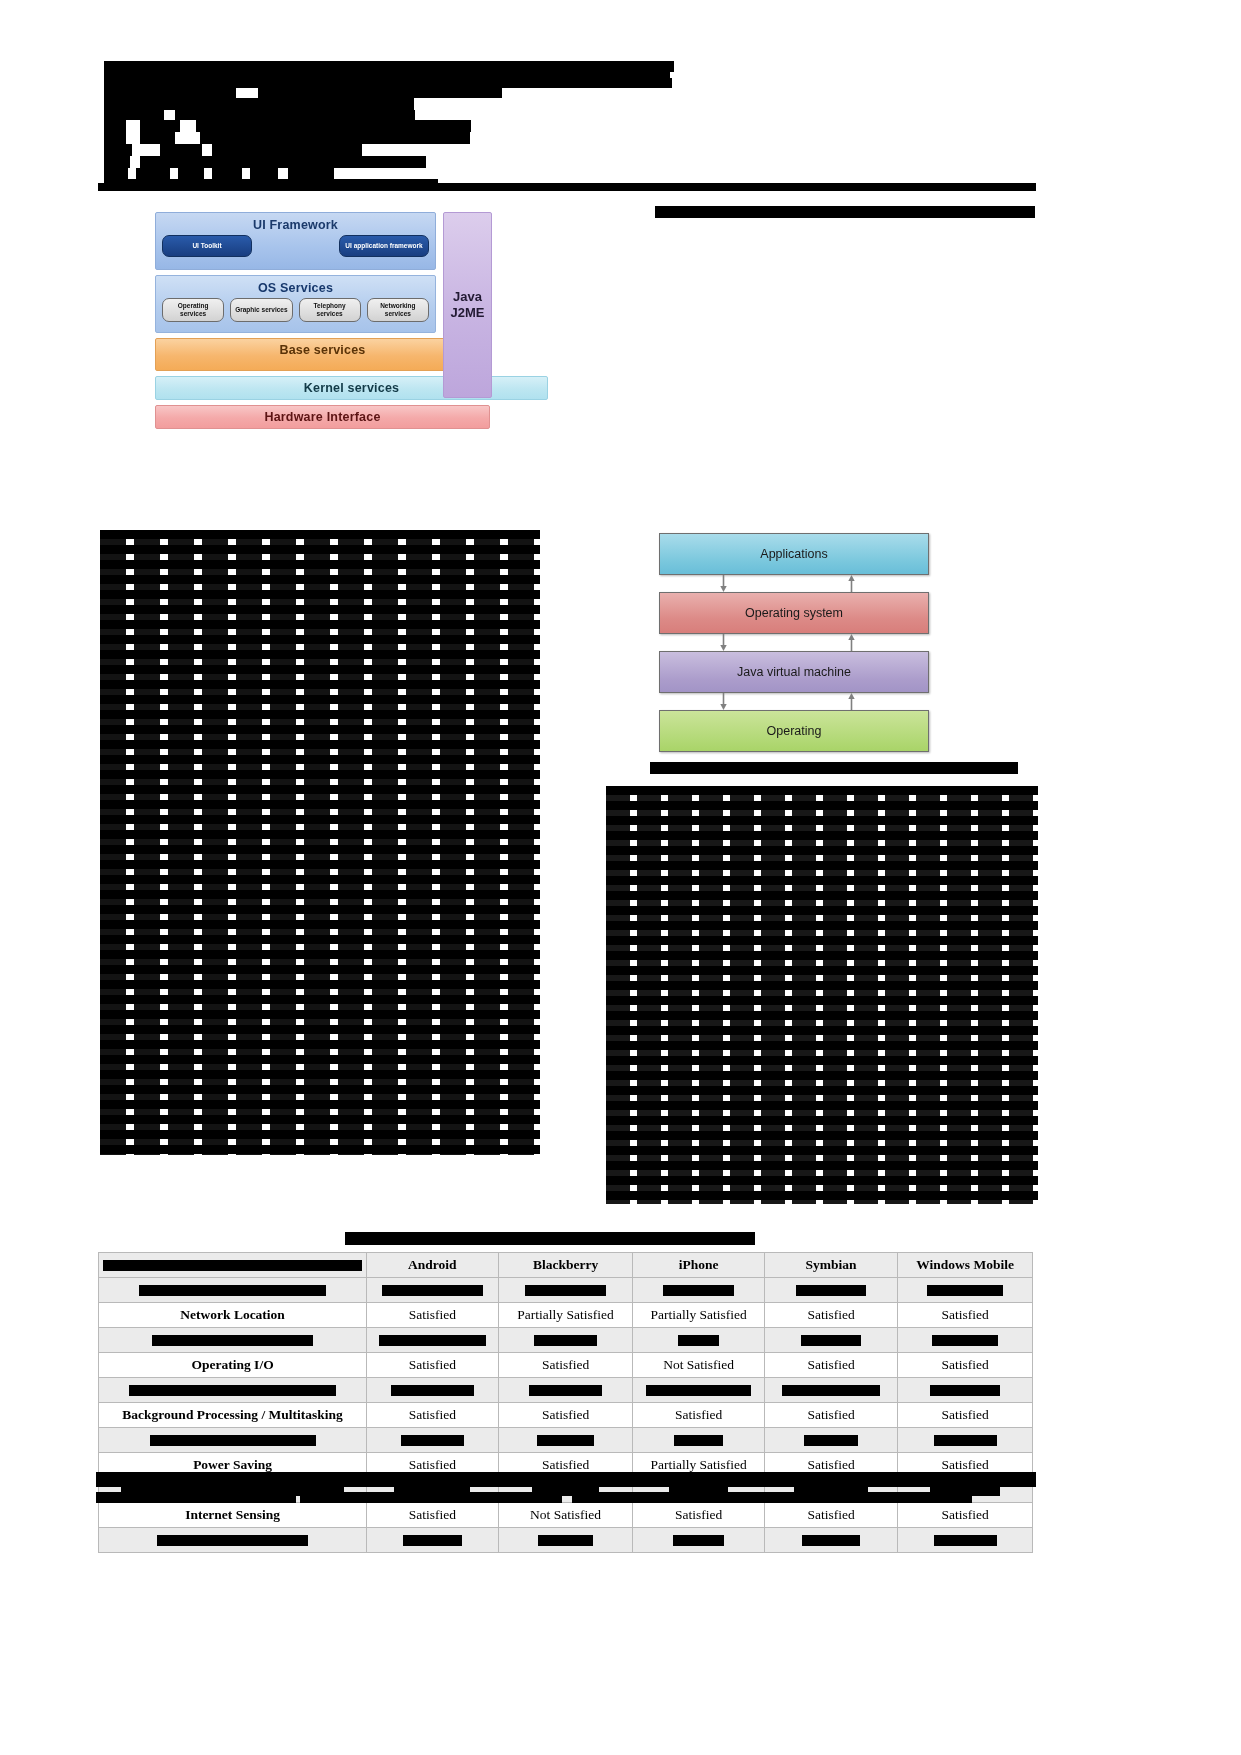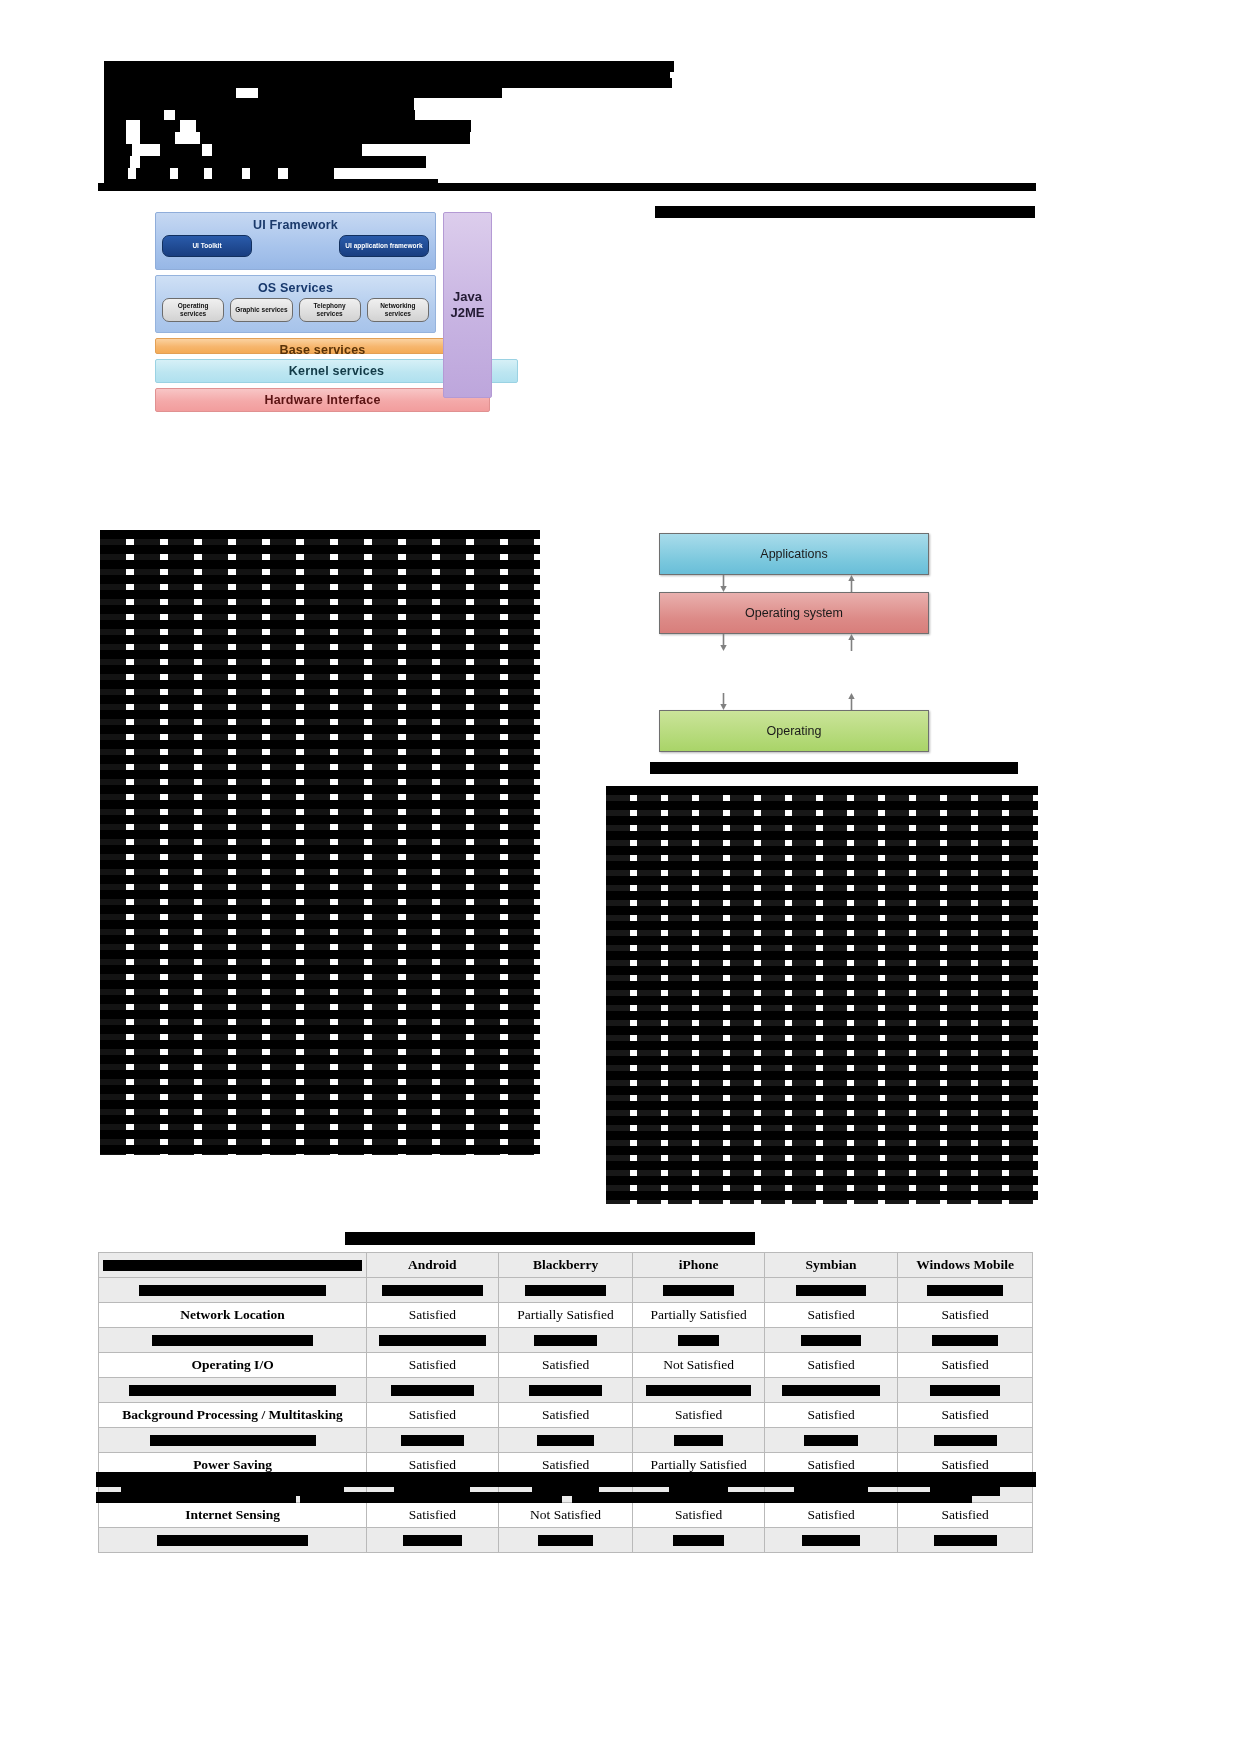"Base services" .layer-base { height: 16px -> 33px }
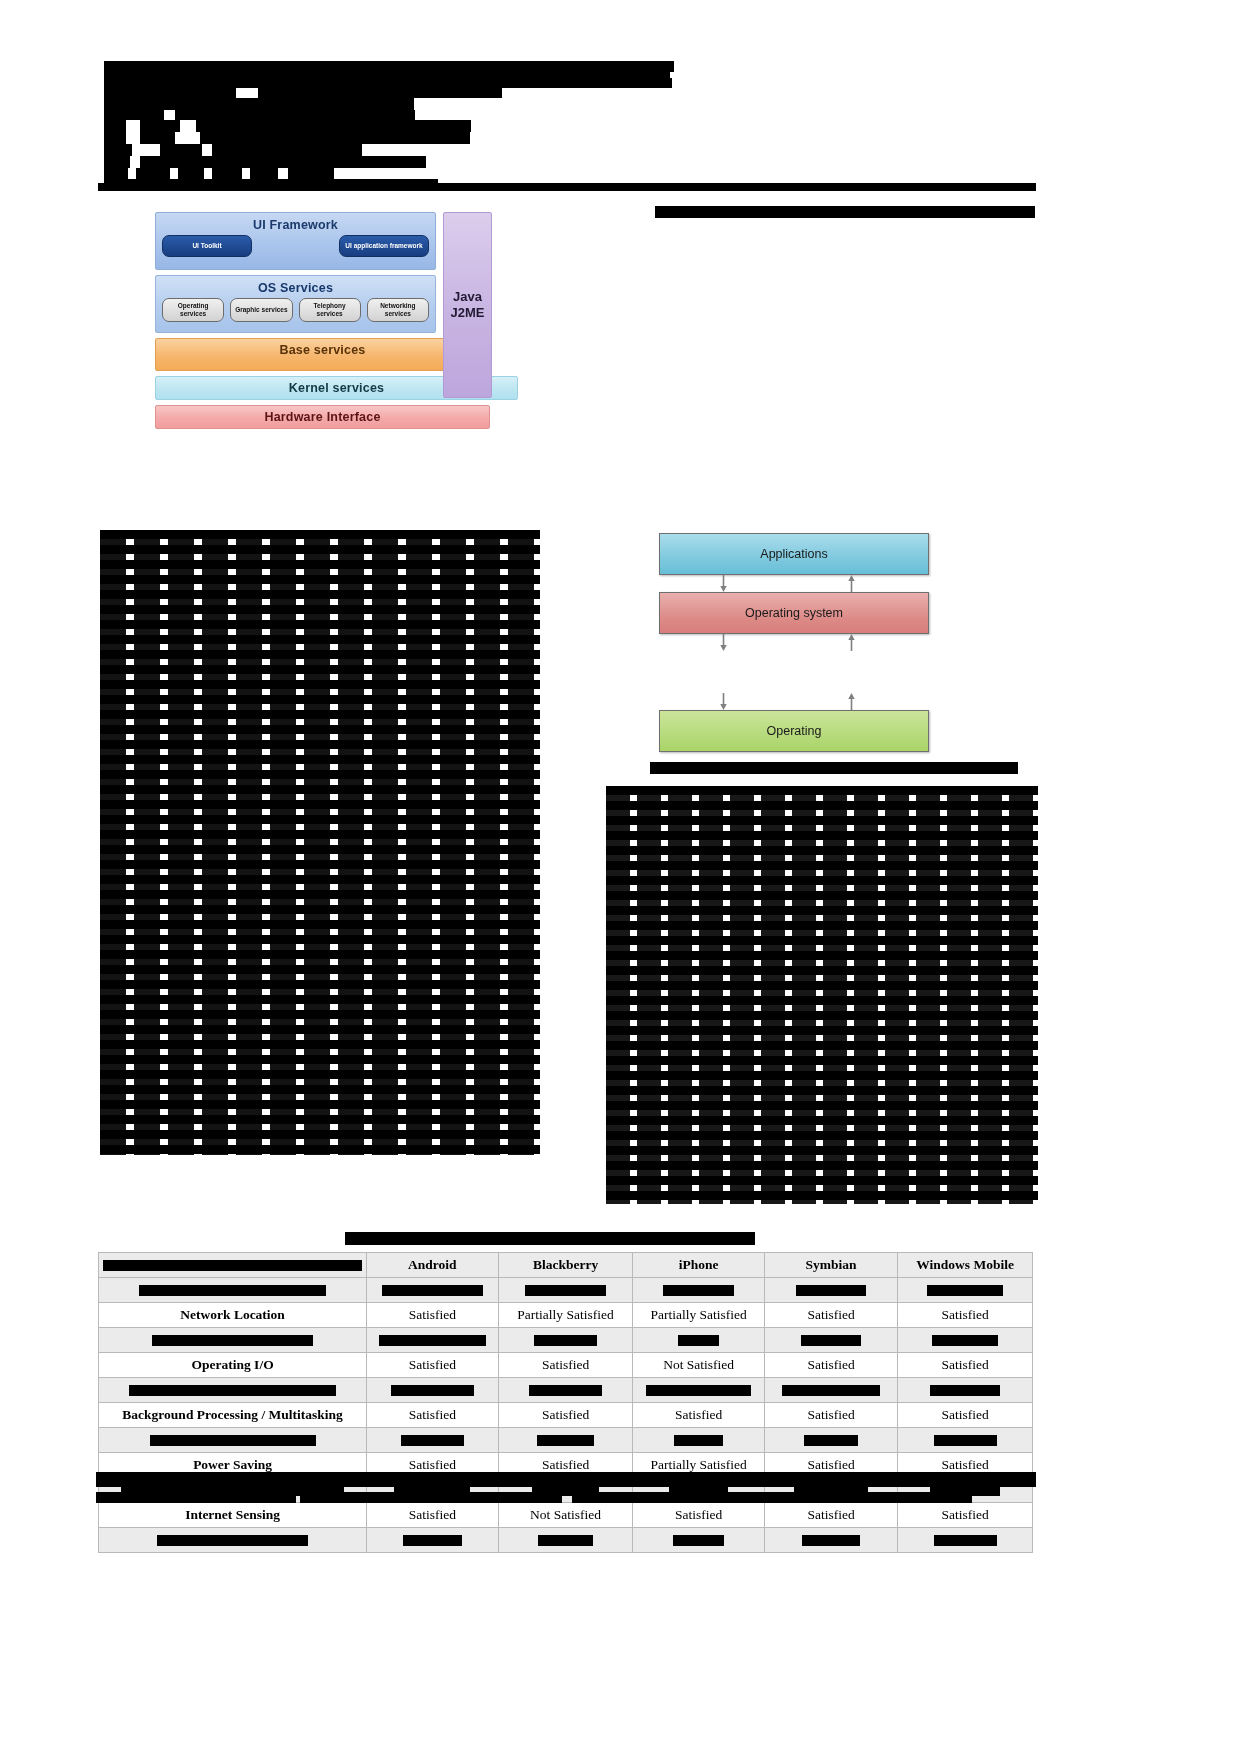"Kernel services" div.sym-layer { width: 363px -> 393px }
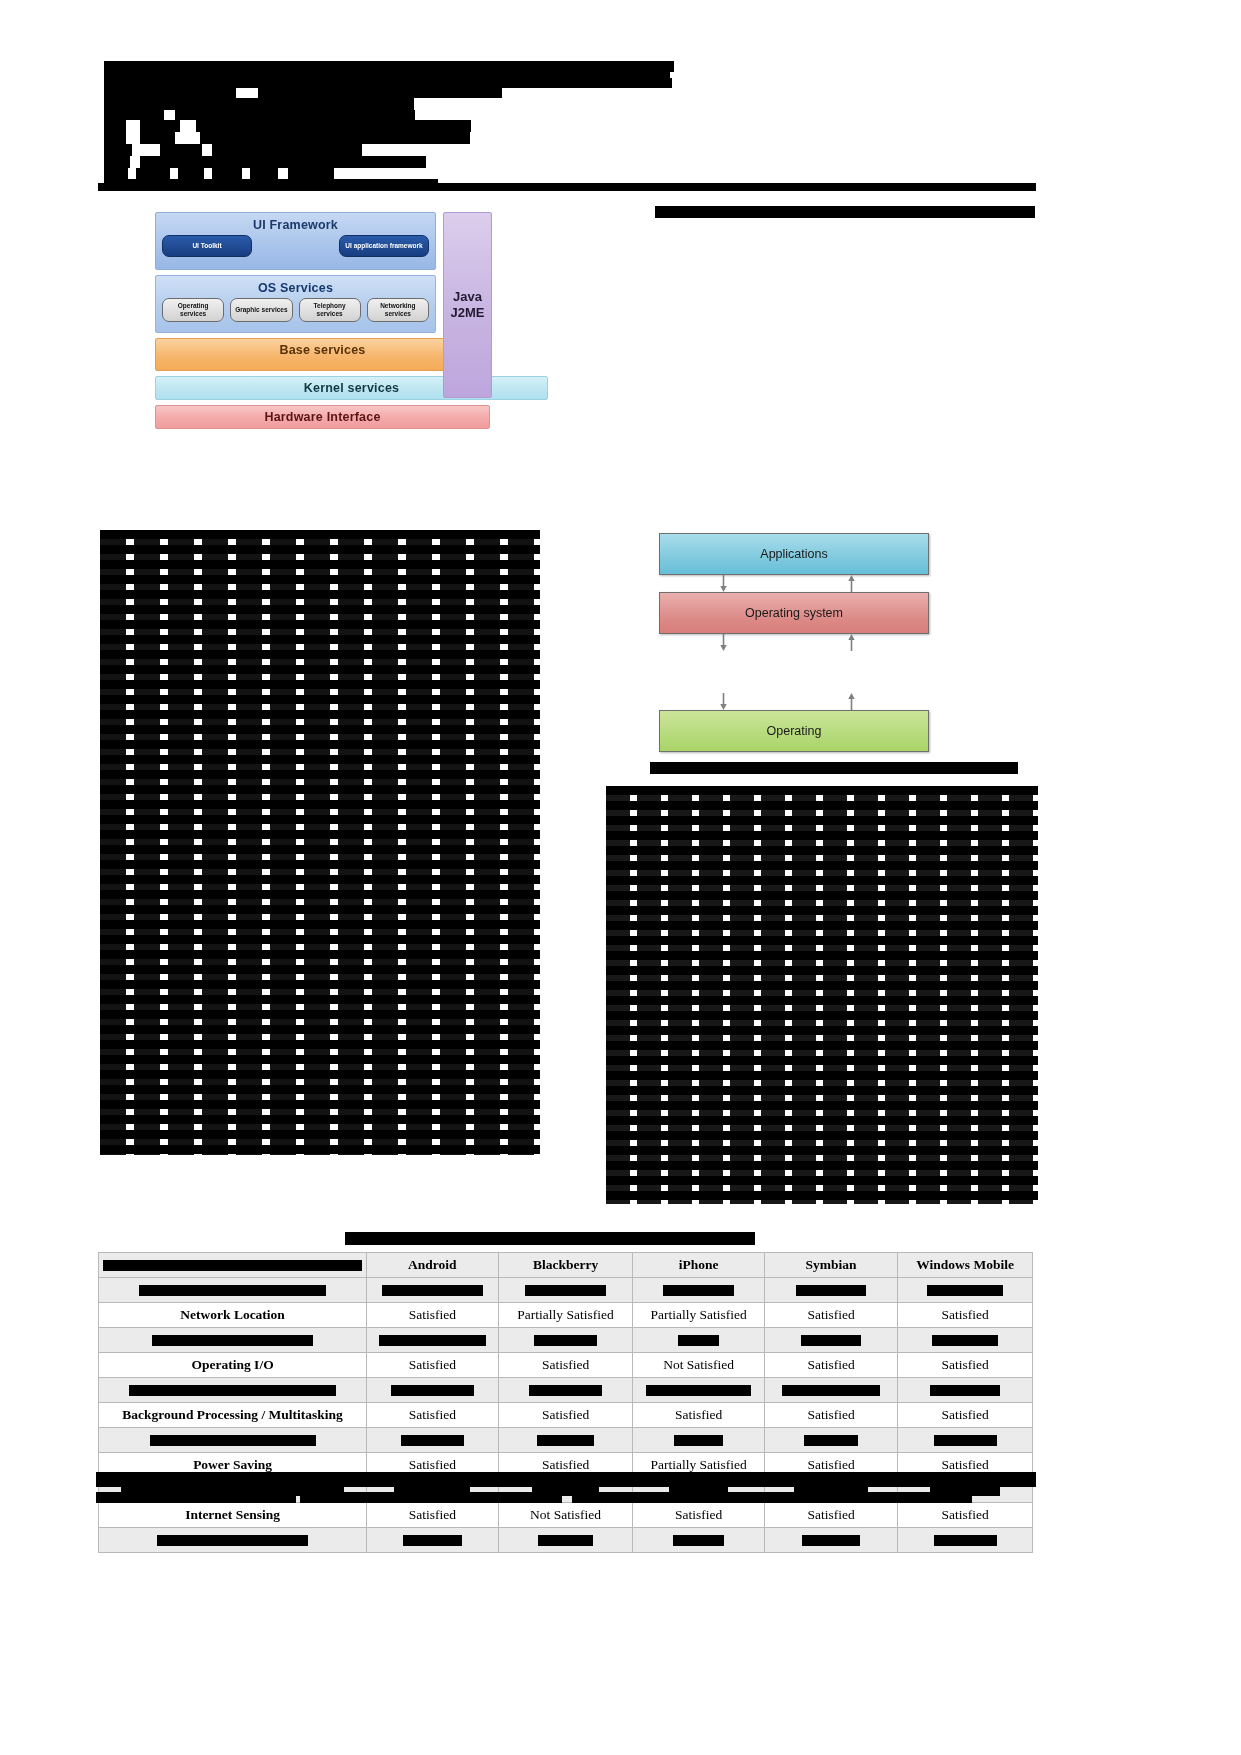"Java virtual machine" div.jbox { html: none -> <div> <span>Java virtual machine</span> </div> }
